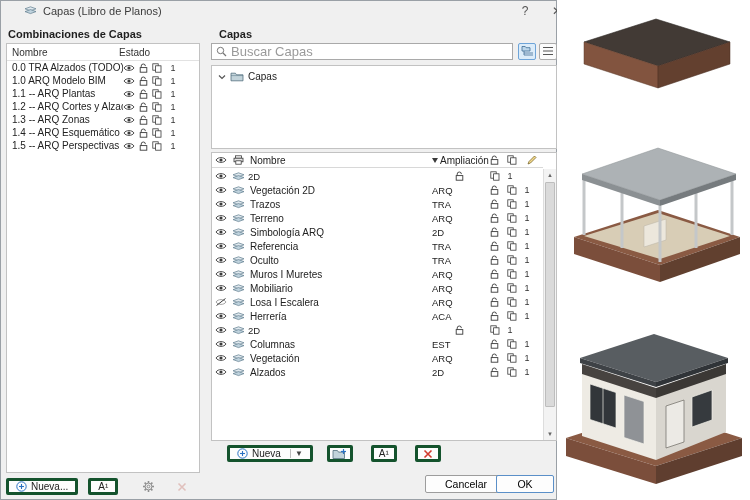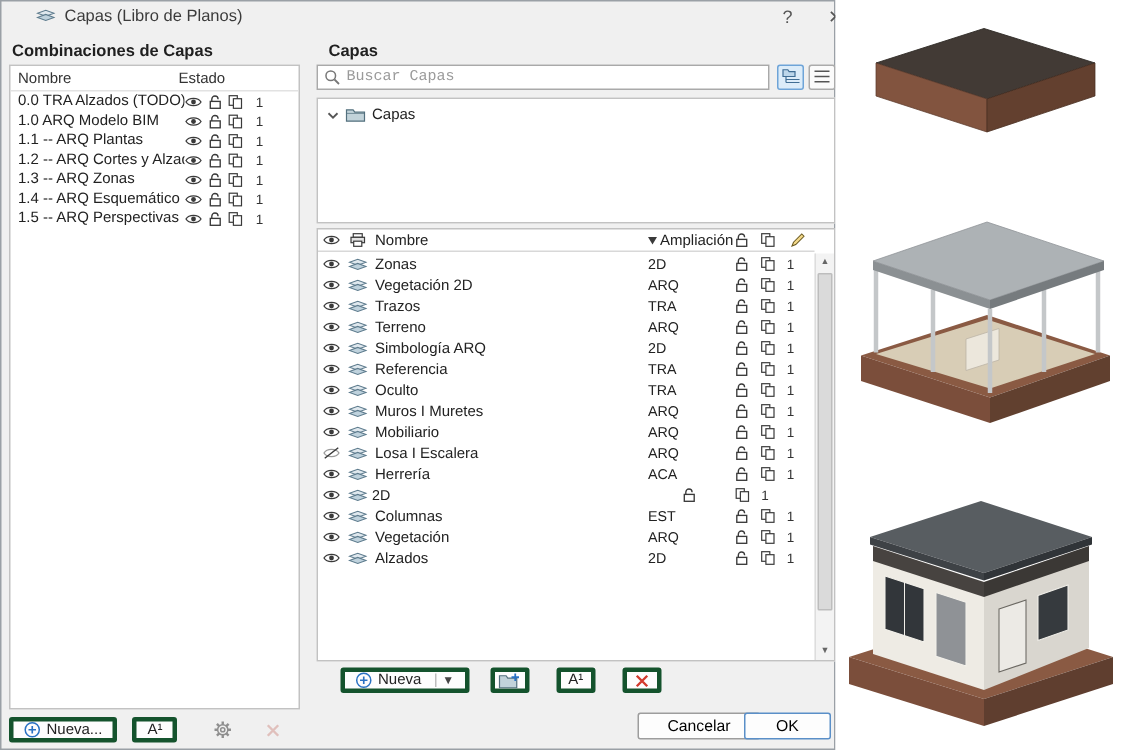"Buscar Capas" .search-input { font-family: Liberation Mono, monospace -> Liberation Sans, sans-serif; font-size: 10px -> 13px }
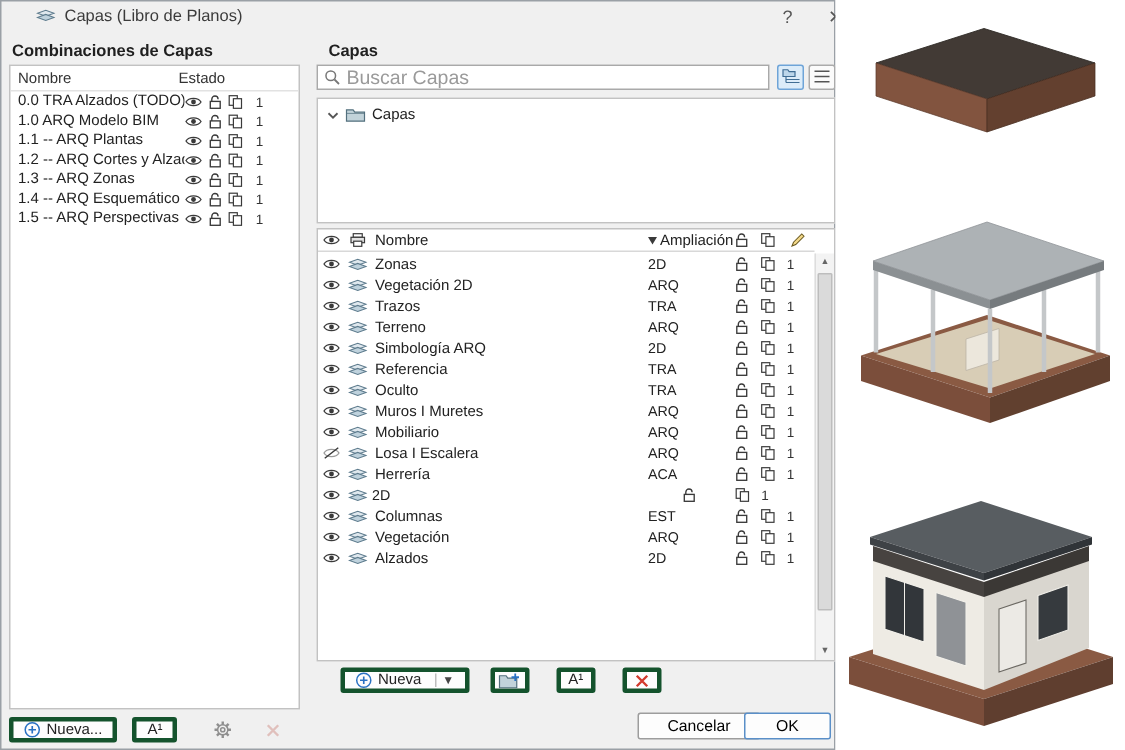"Zonas" span.lname { html: <span>Zonas</span> -> none }
